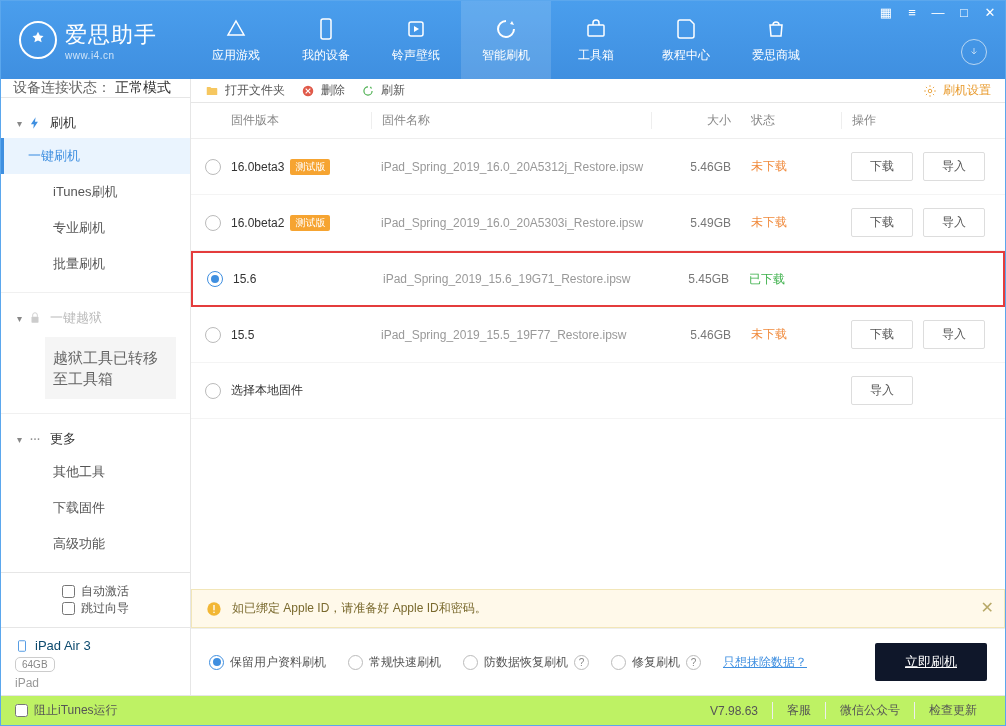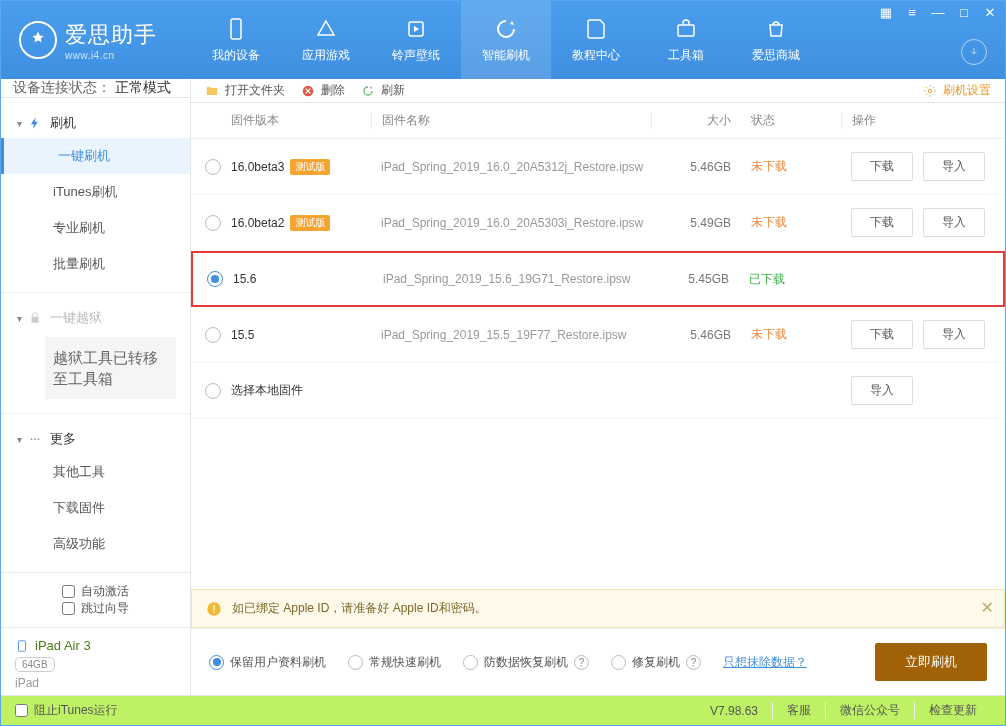"我的设备" div.nav-item { order: before "应用游戏" -> after "应用游戏" }
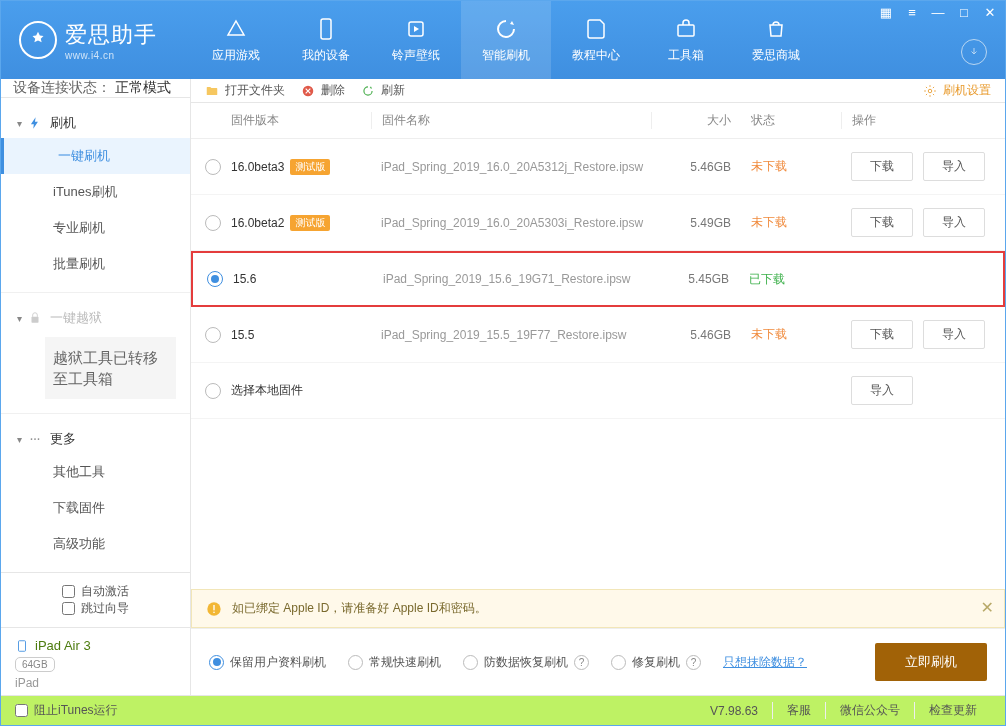"教程中心" div.nav-item { order: before "工具箱" -> after "工具箱" }
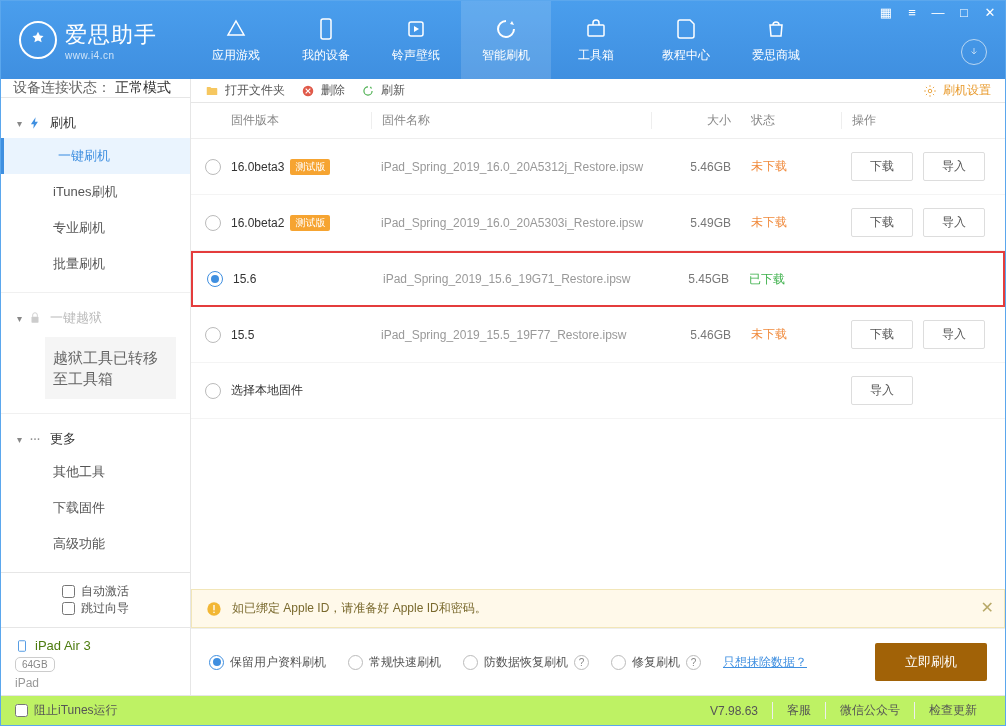"一键刷机" .sb-item.active { padding-left: 54px -> 24px }
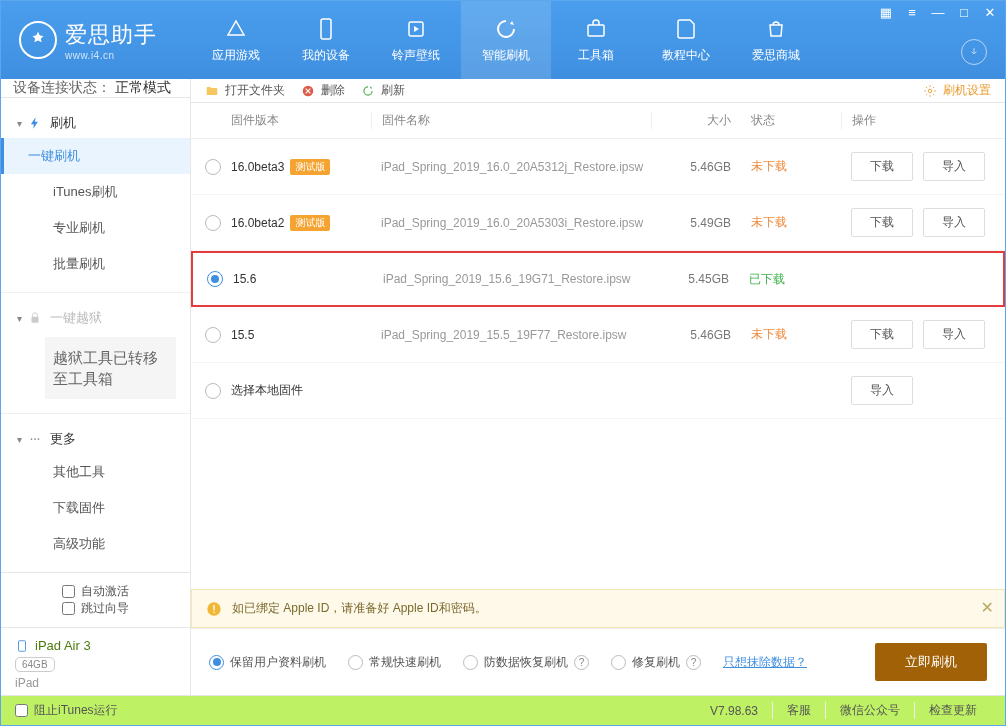"iPad Air 3" .device-box .dname { color: #4d7c0f -> #0c4a6e }
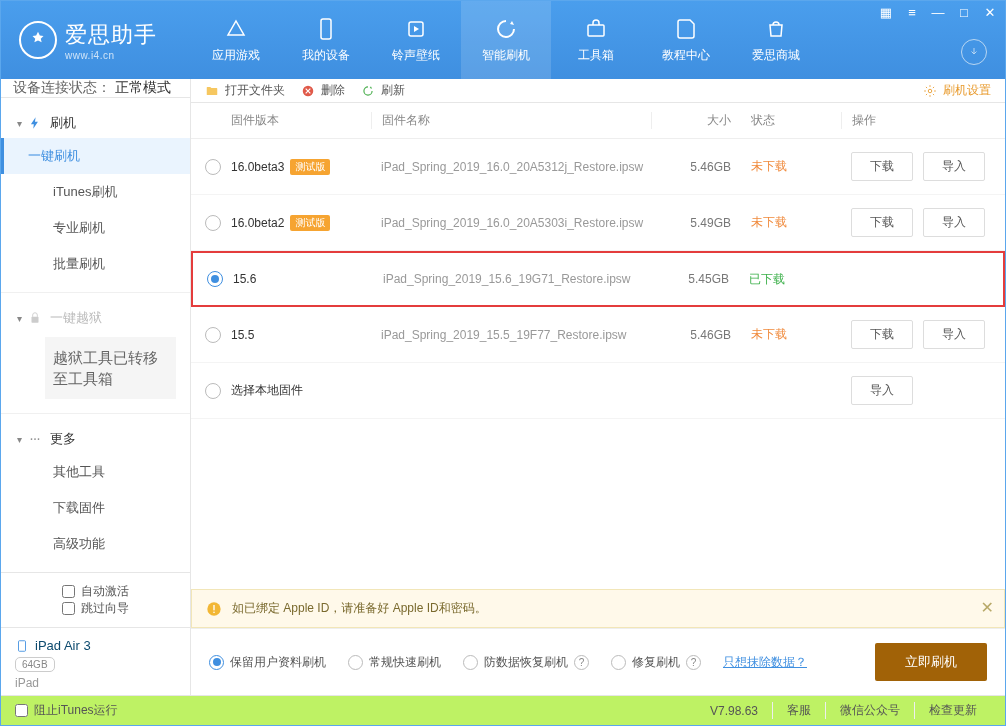"立即刷机" .primary-btn { background: #a16207 -> #0f172a; text-decoration: none -> underline }
